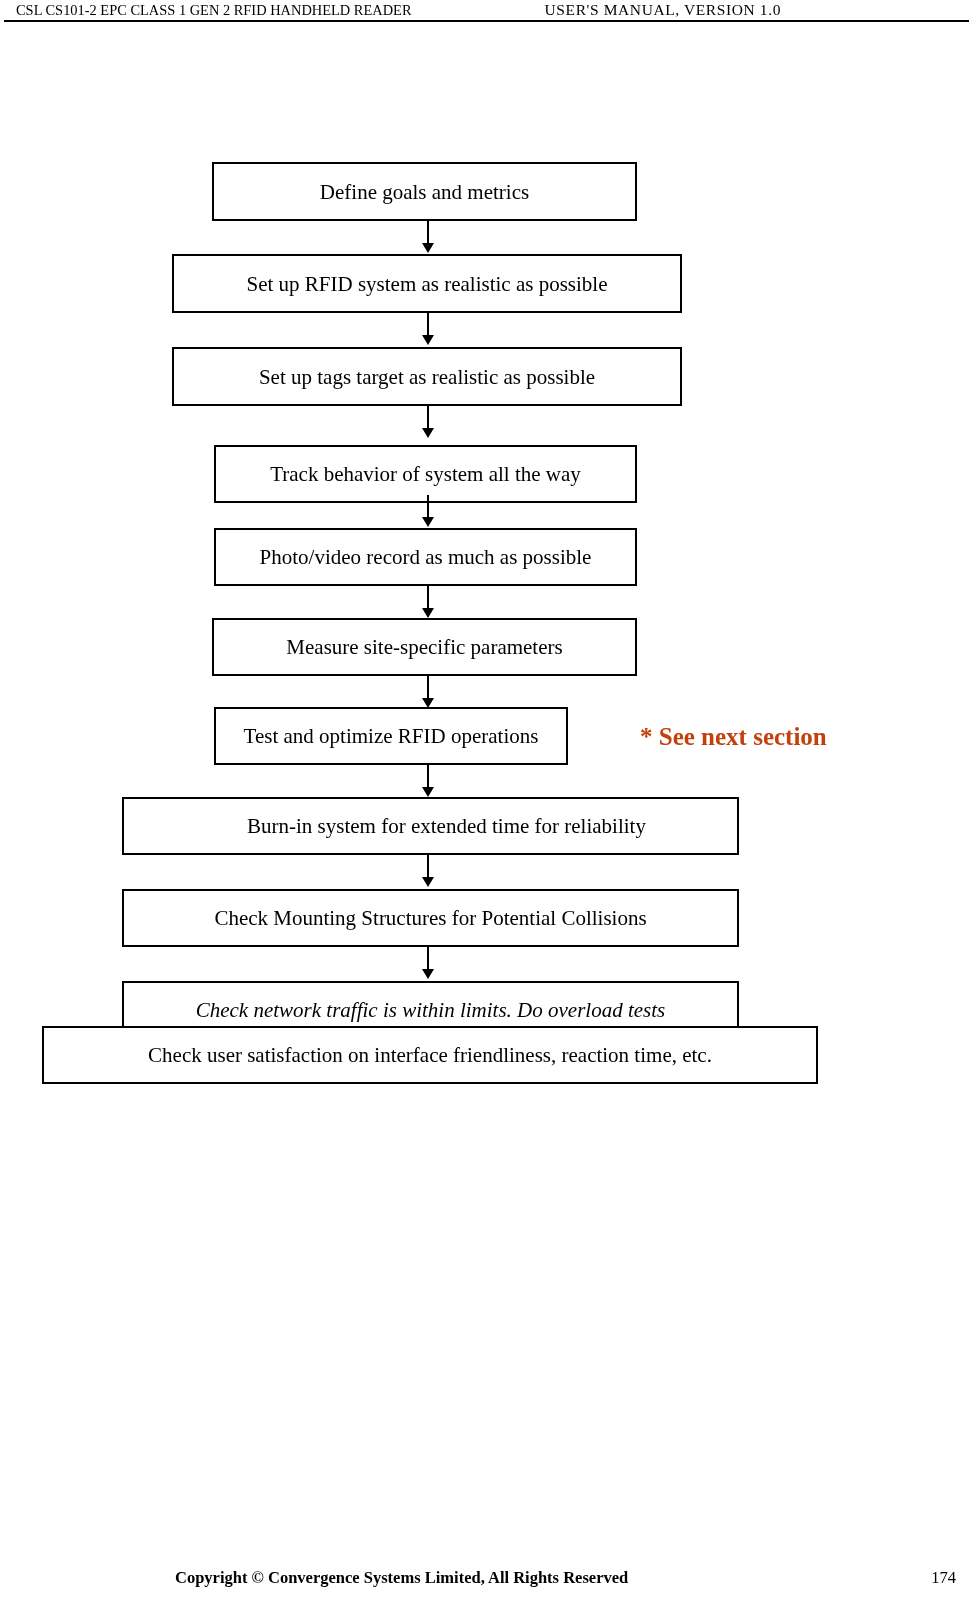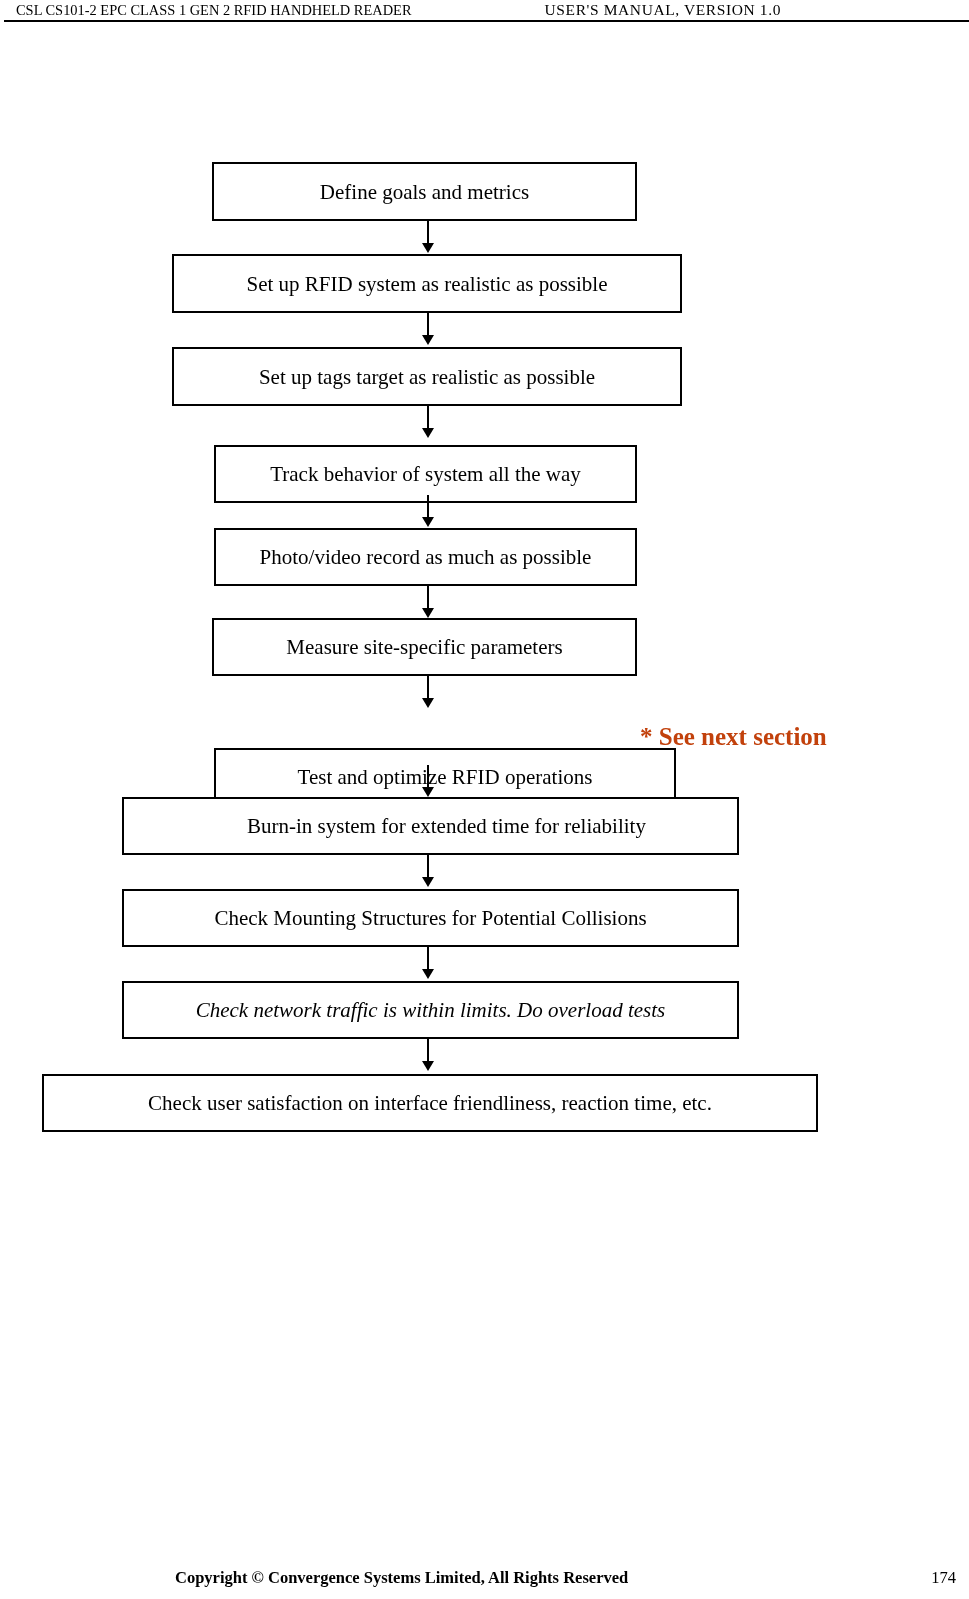"Test and optimize RFID operations" div.flow-box { top: 748px -> 707px; width: 462px -> 354px }
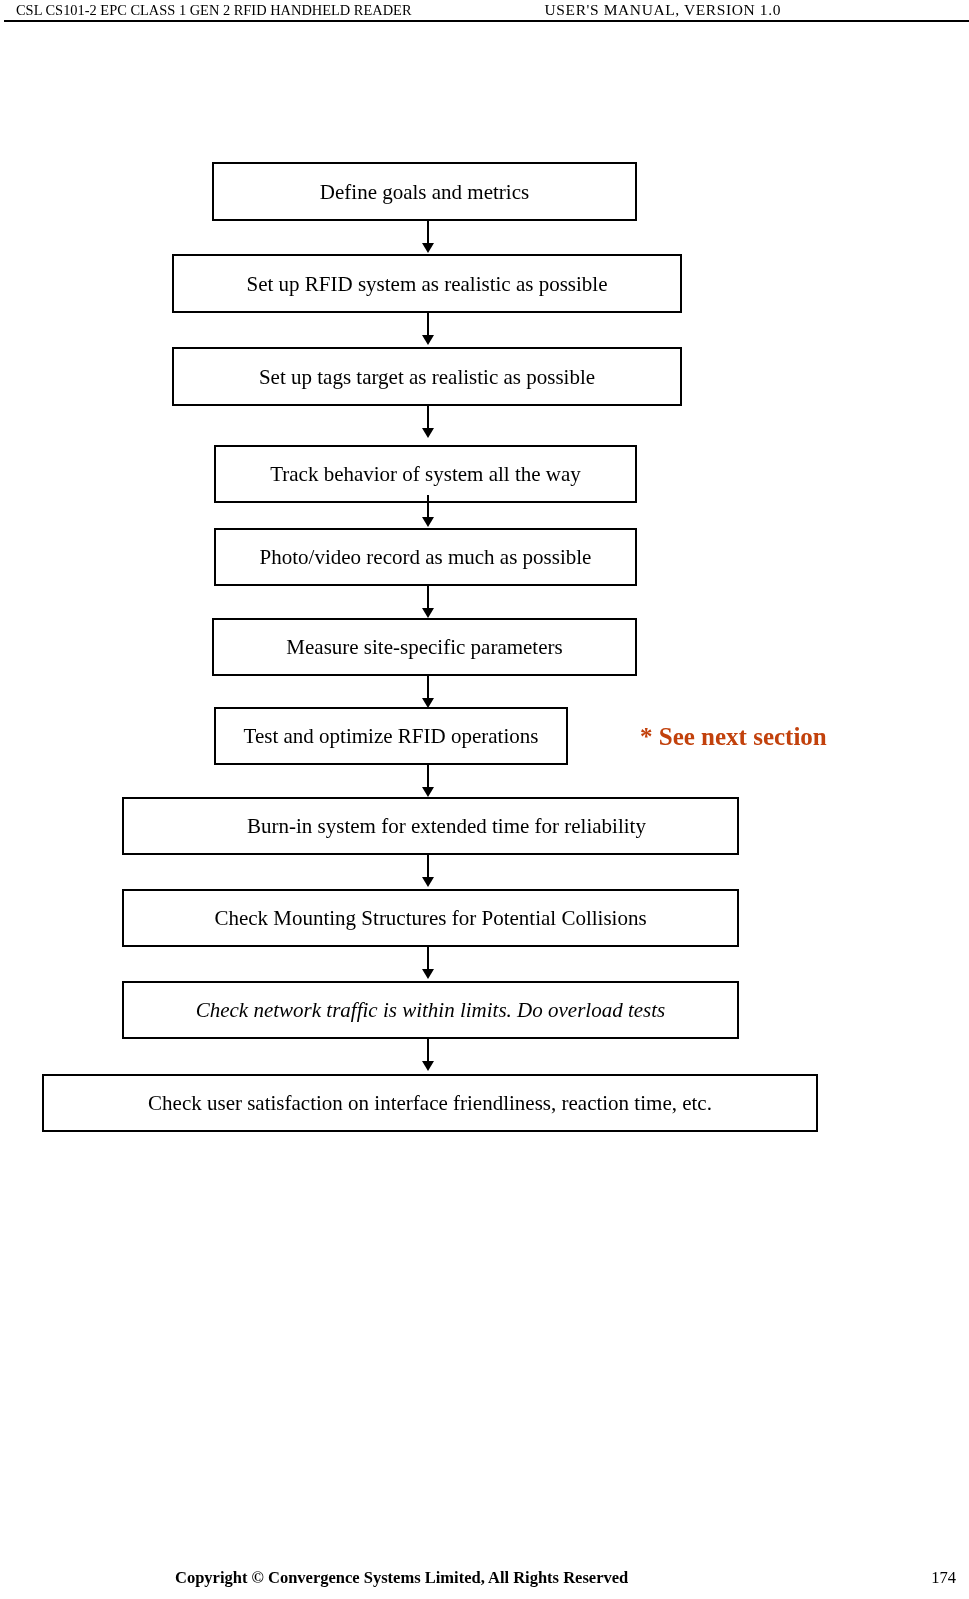"Check user satisfaction on interface" div.flow-box { top: 1074px -> 1026px }
